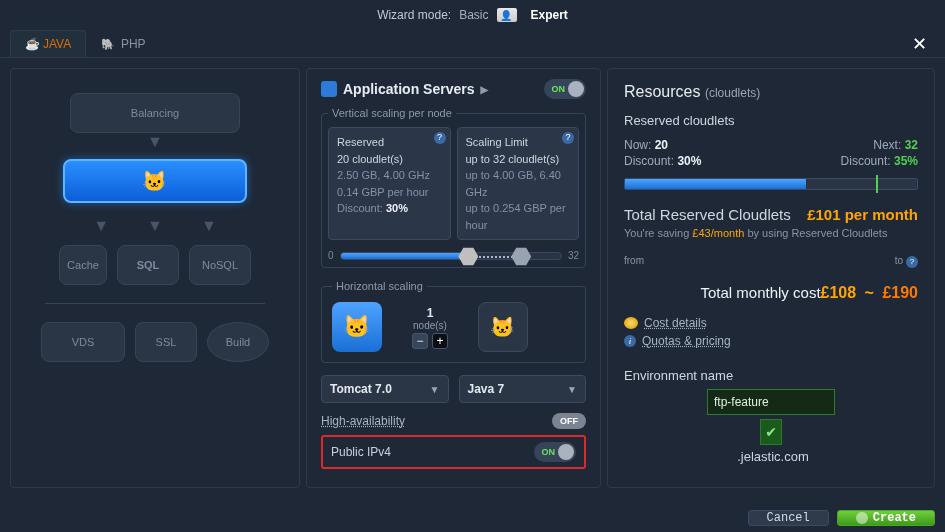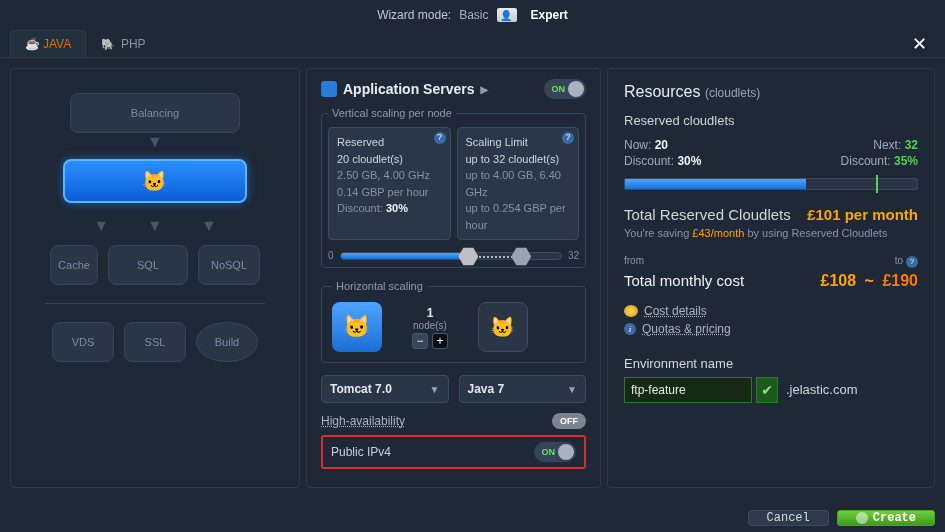"SQL" div.slot { font-weight: none -> bold; width: 80px -> 62px }
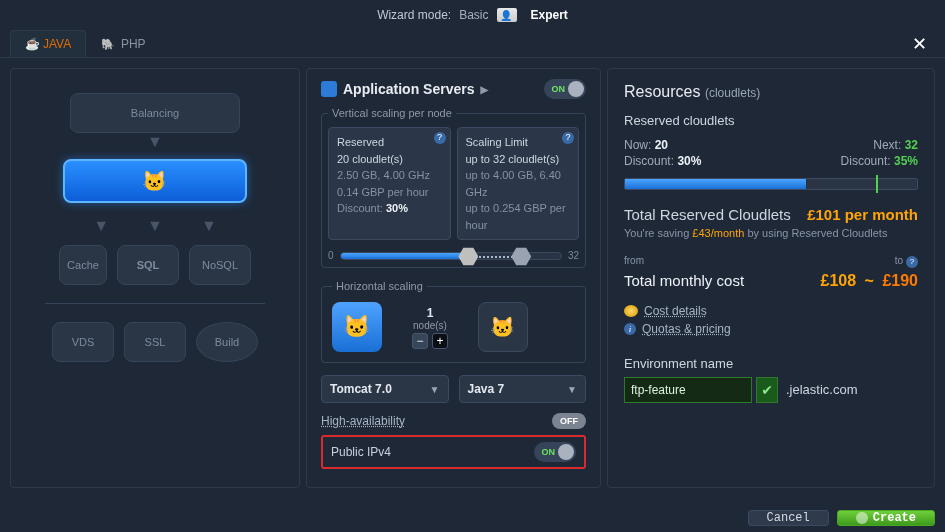"Total monthly cost" .total-row { justify-content: space-between -> flex-end; margin-top: 4px -> 16px }
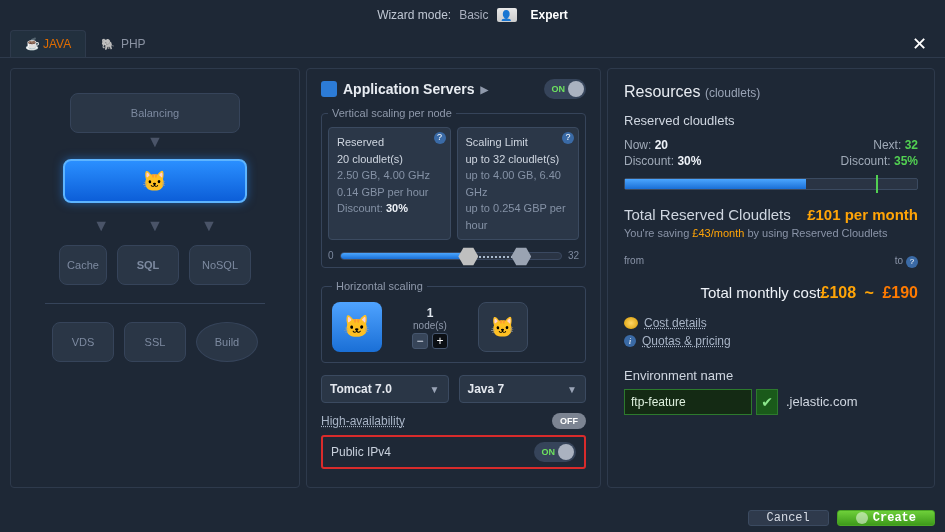"VDS" div.slot { width: 62px -> 84px }
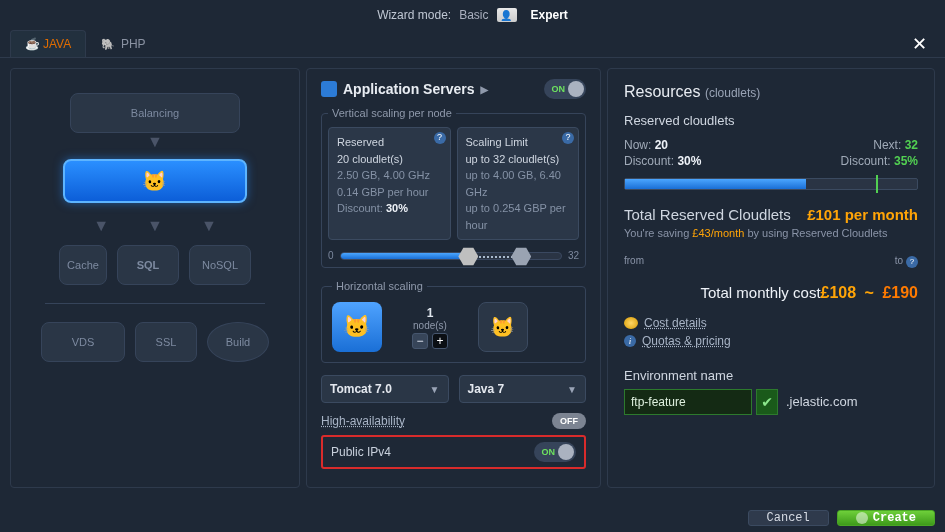"ftp-feature" .env-row { flex-direction: none -> column }
